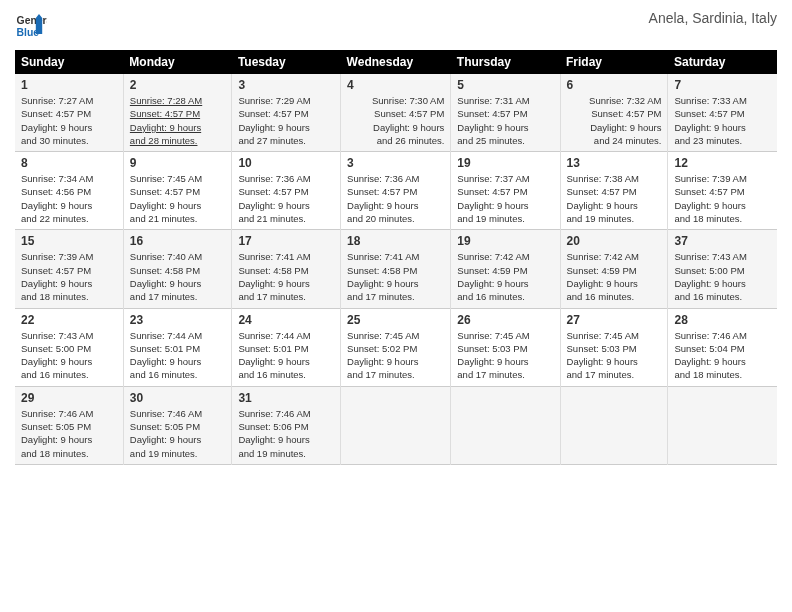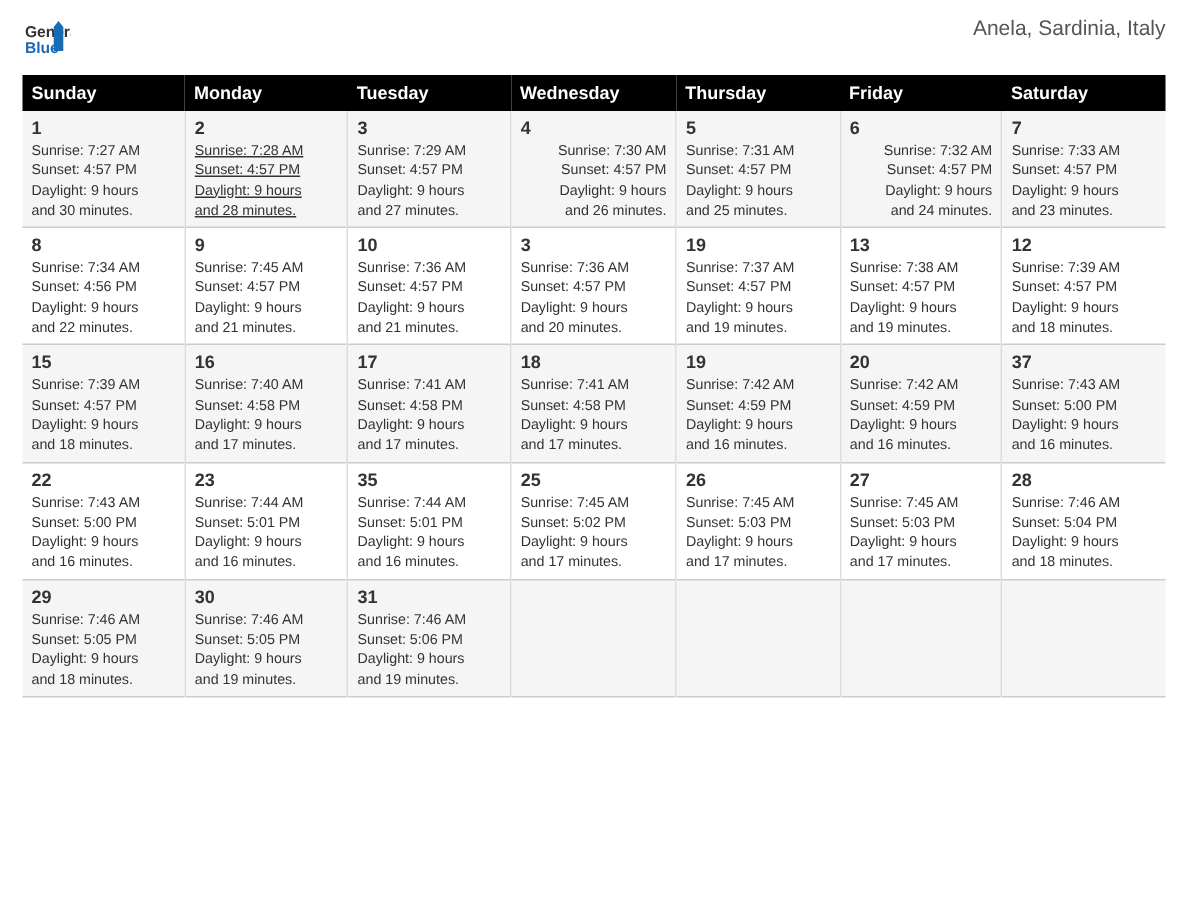"35" span.day-num { text: 35 -> 24 }
